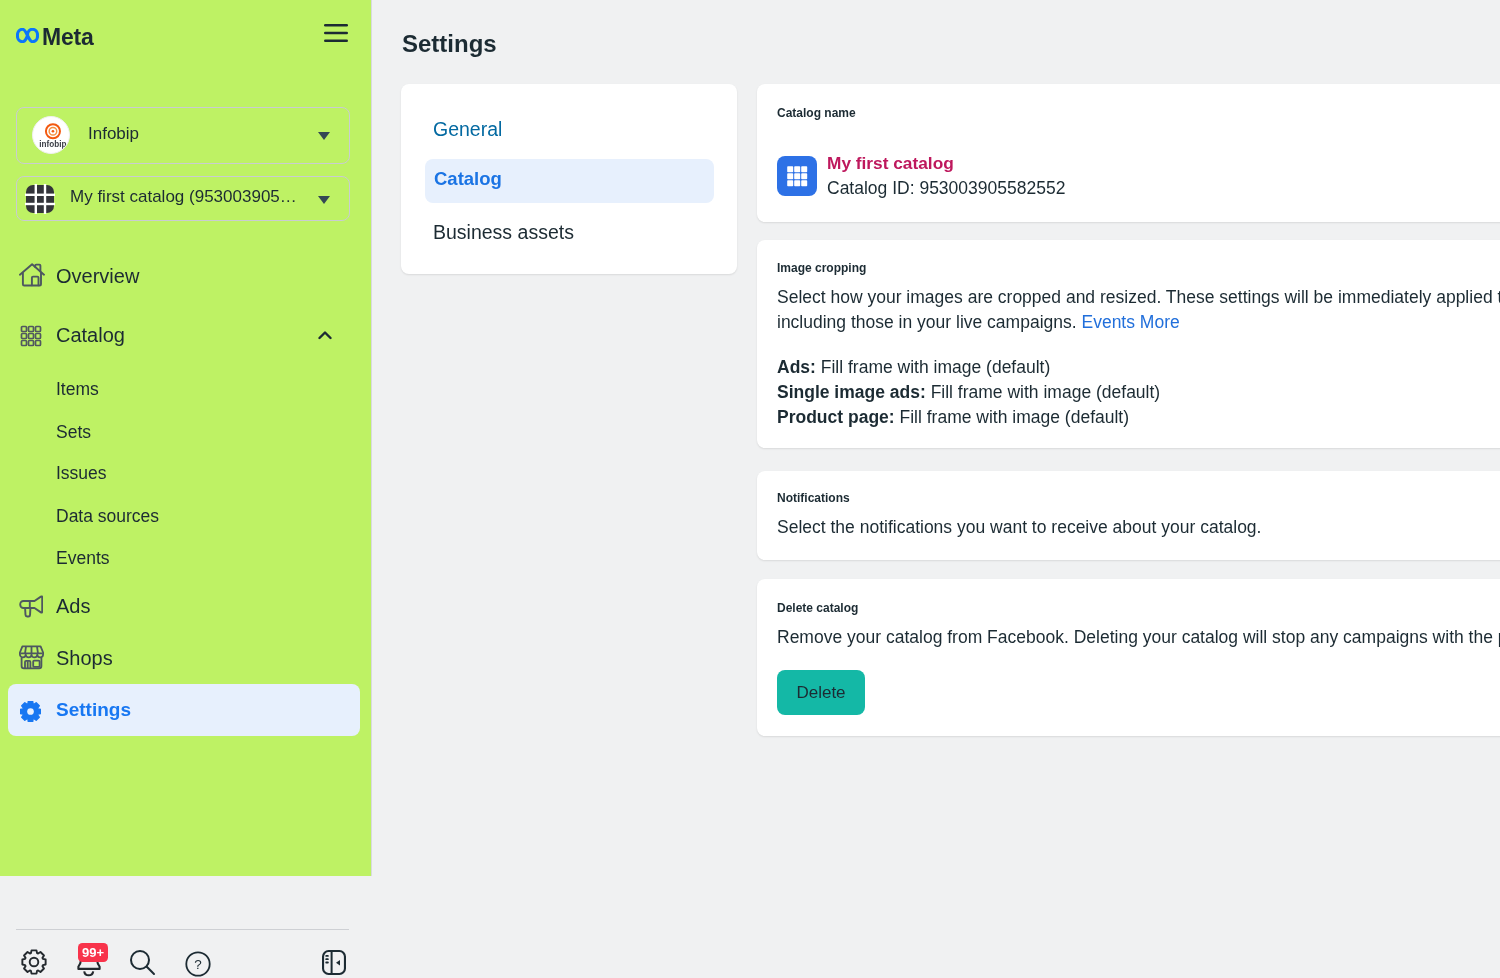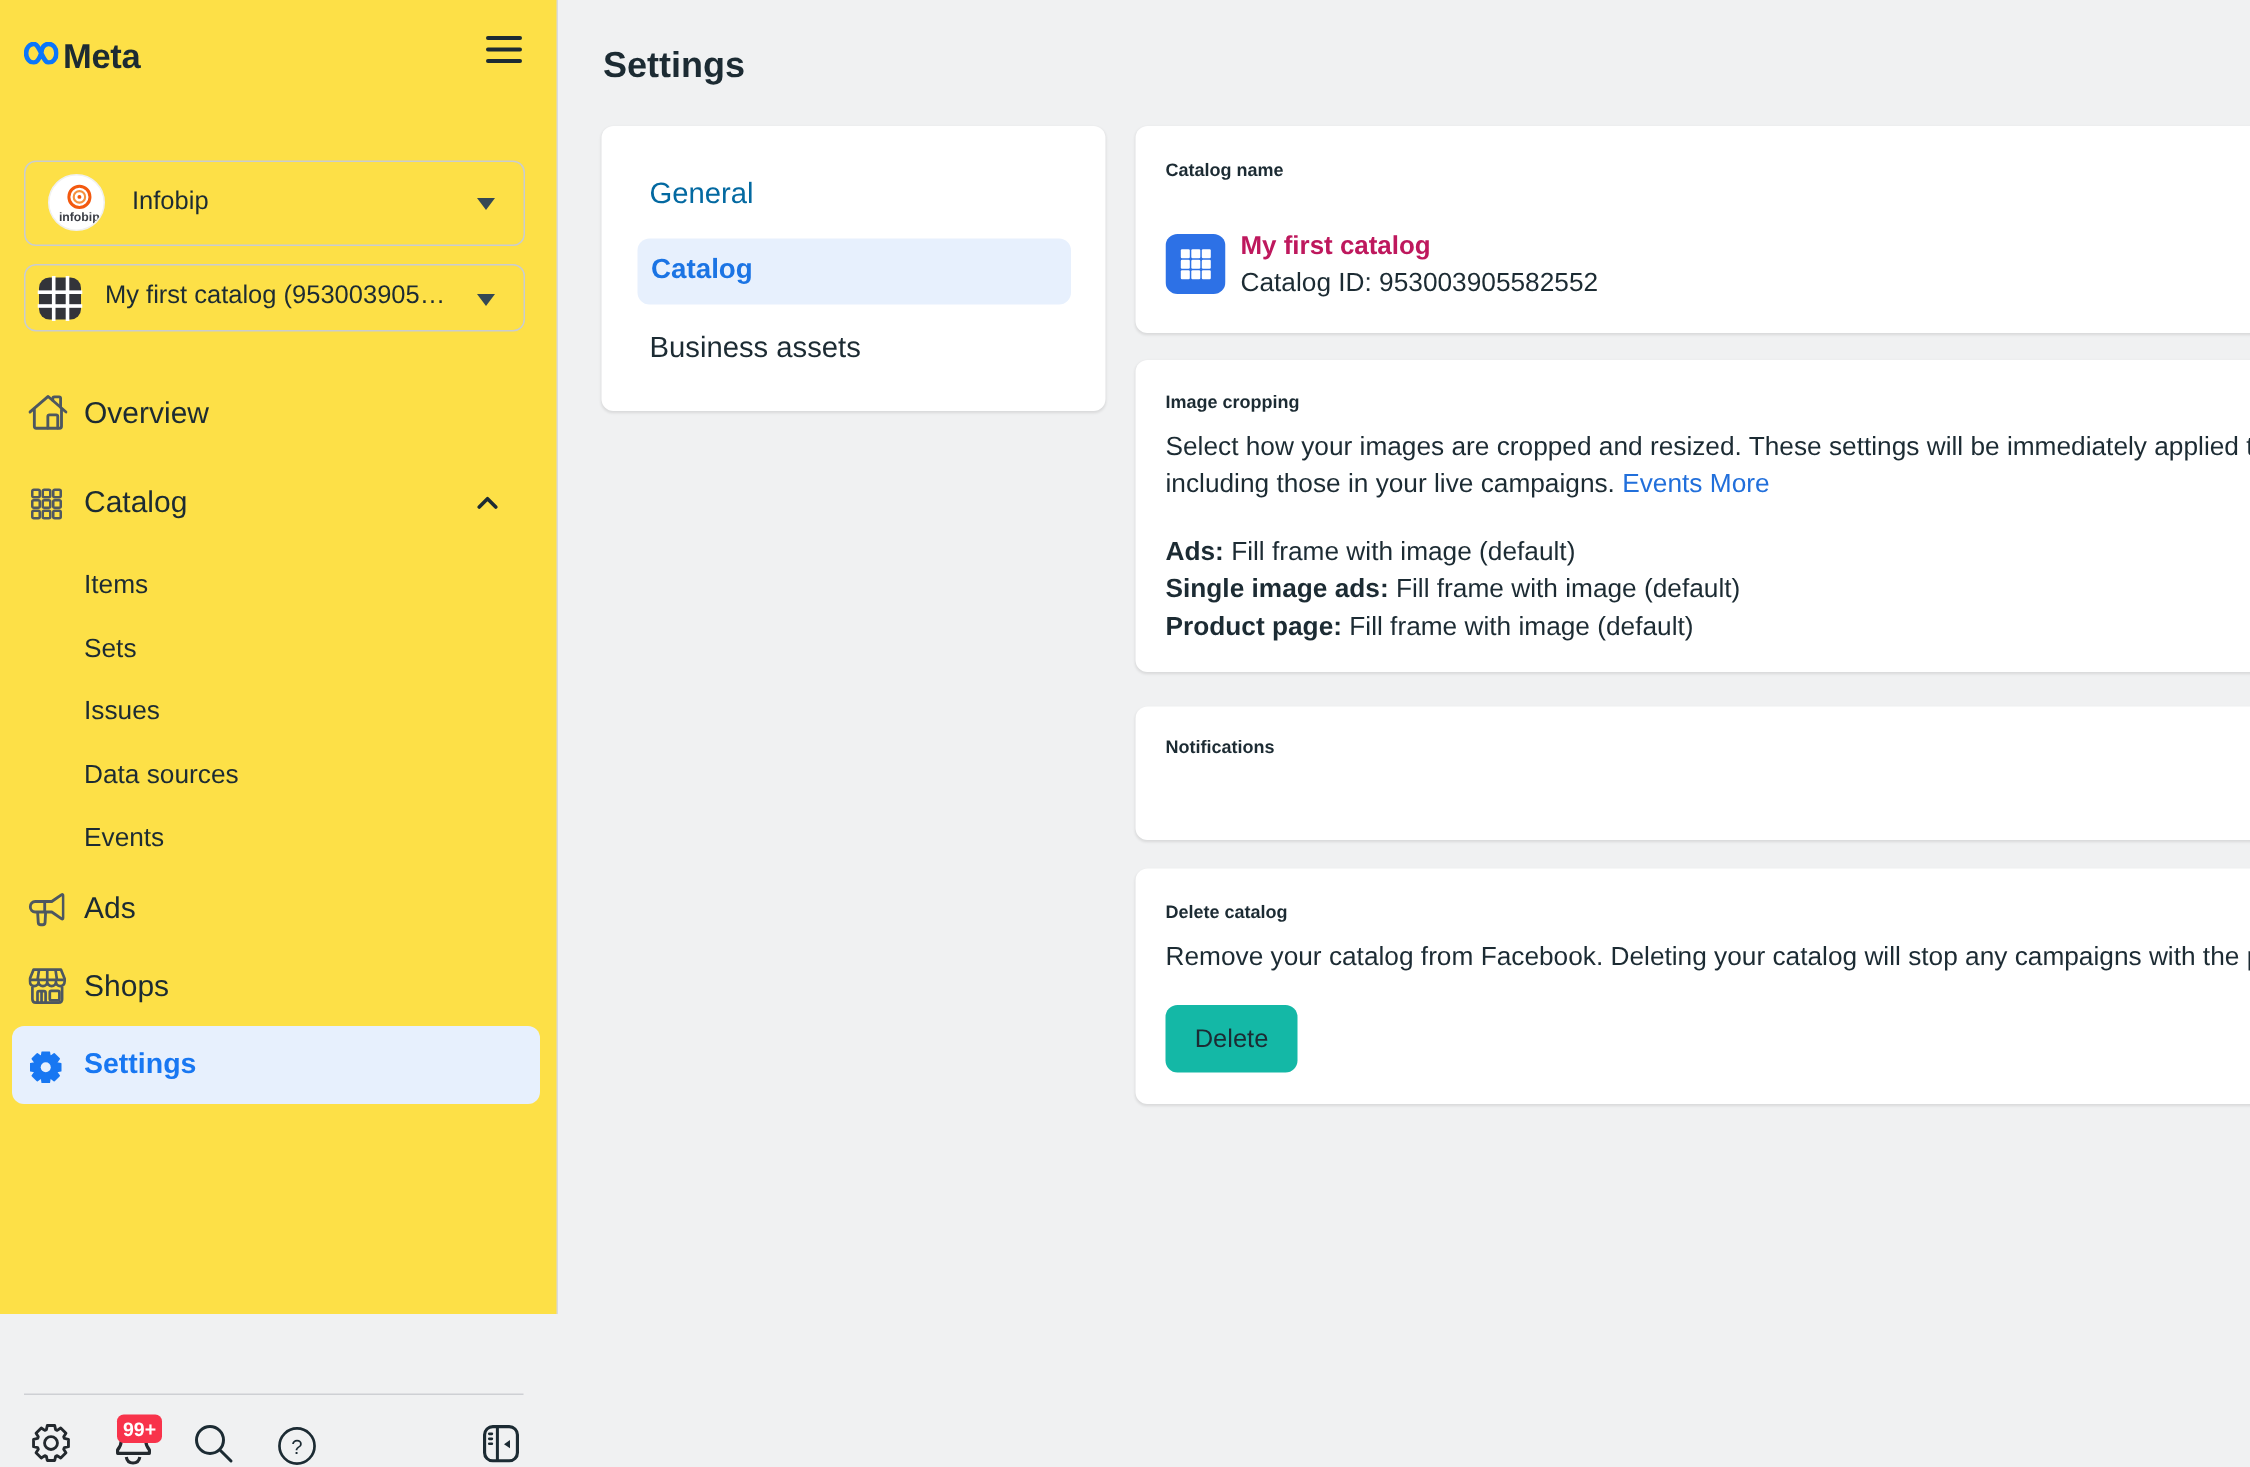"Meta" #sidebar { background: #fde047 -> #bef264 }
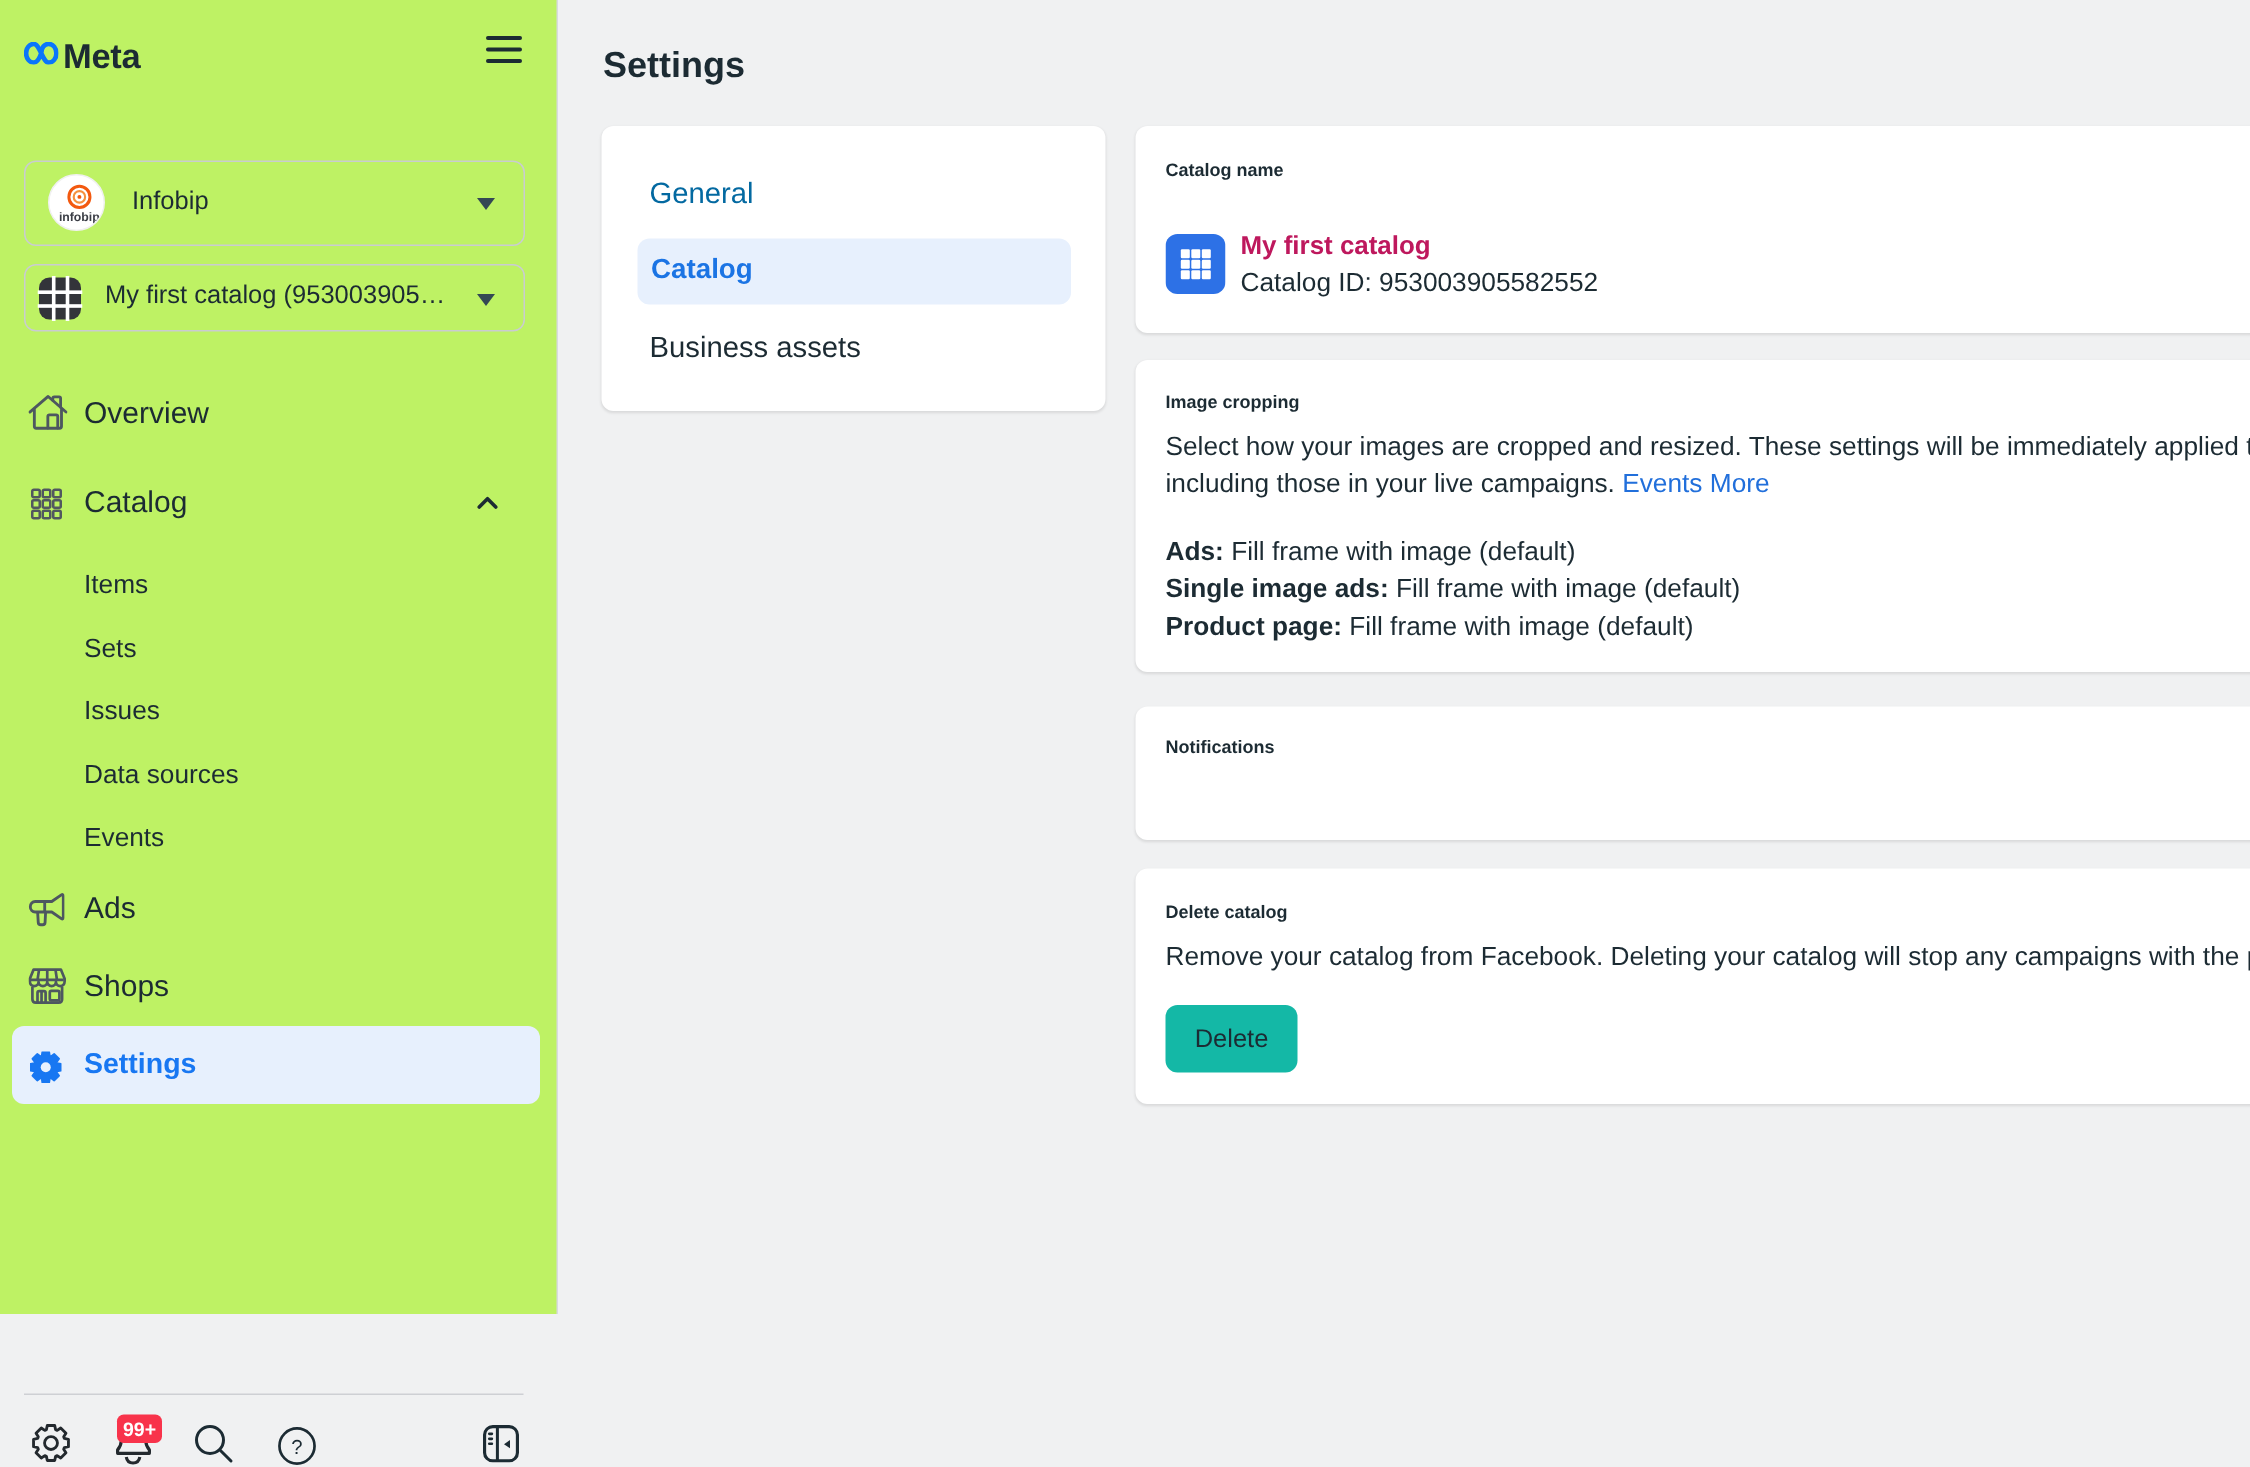"Select the notifications you want" div.abs { html: none -> <div>Select the notifications you want to receive about your catalog.</div> }
